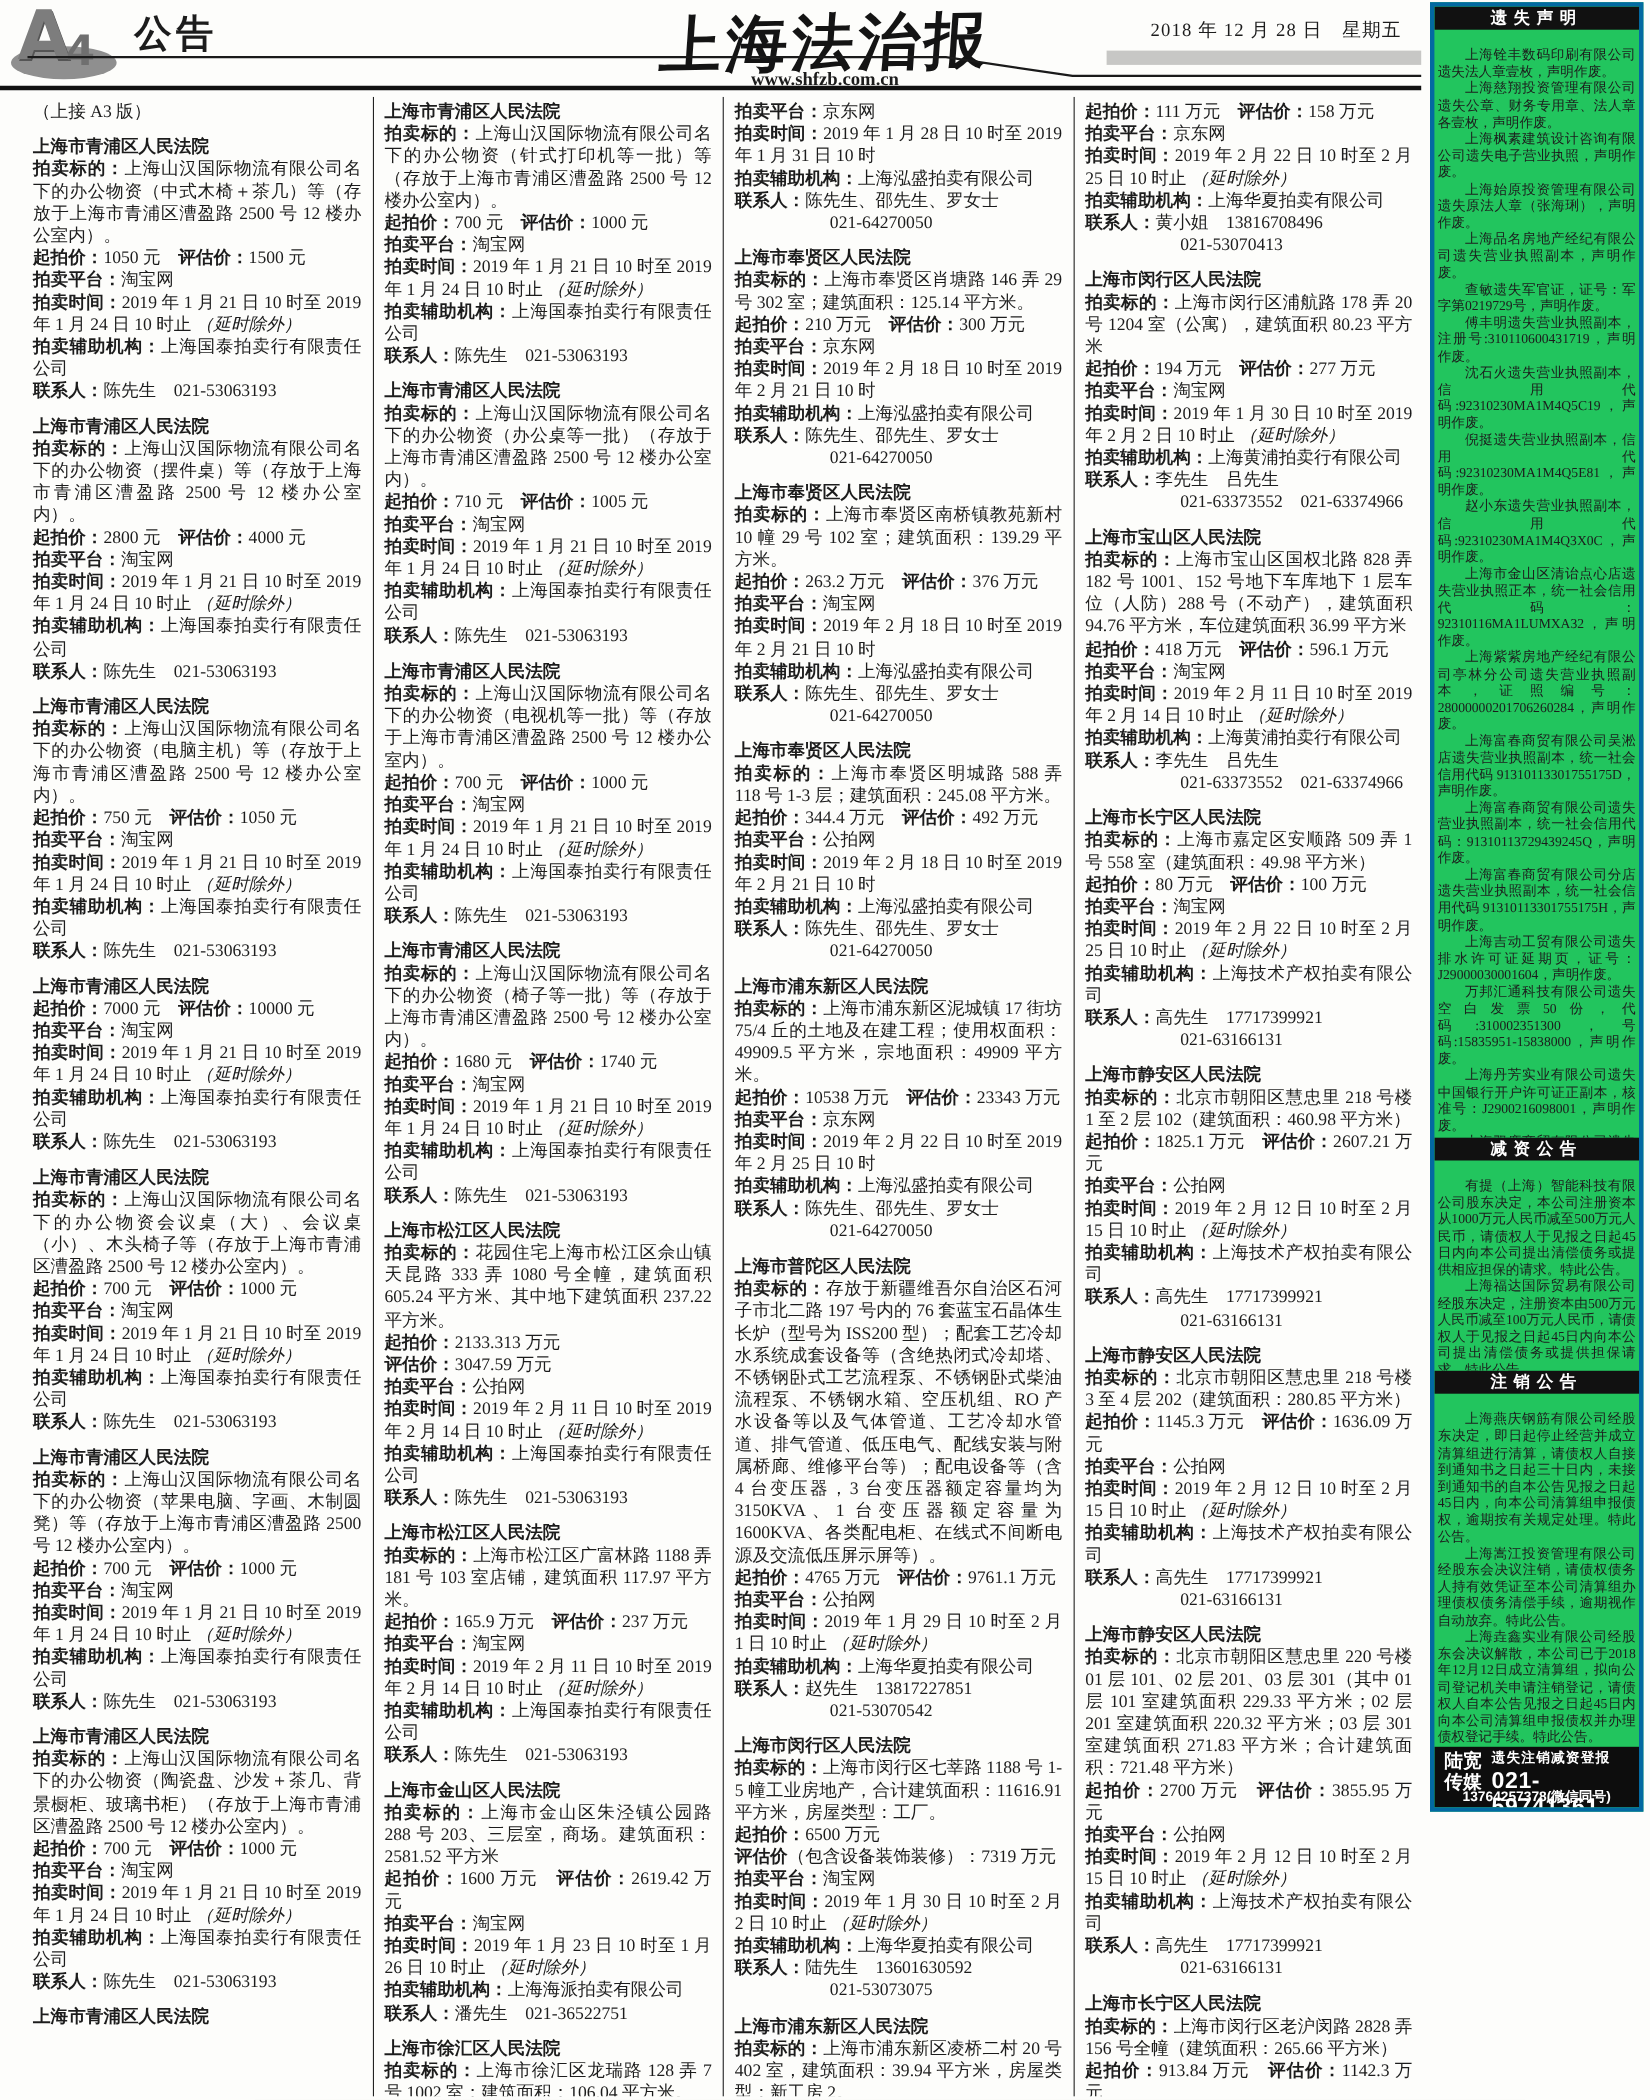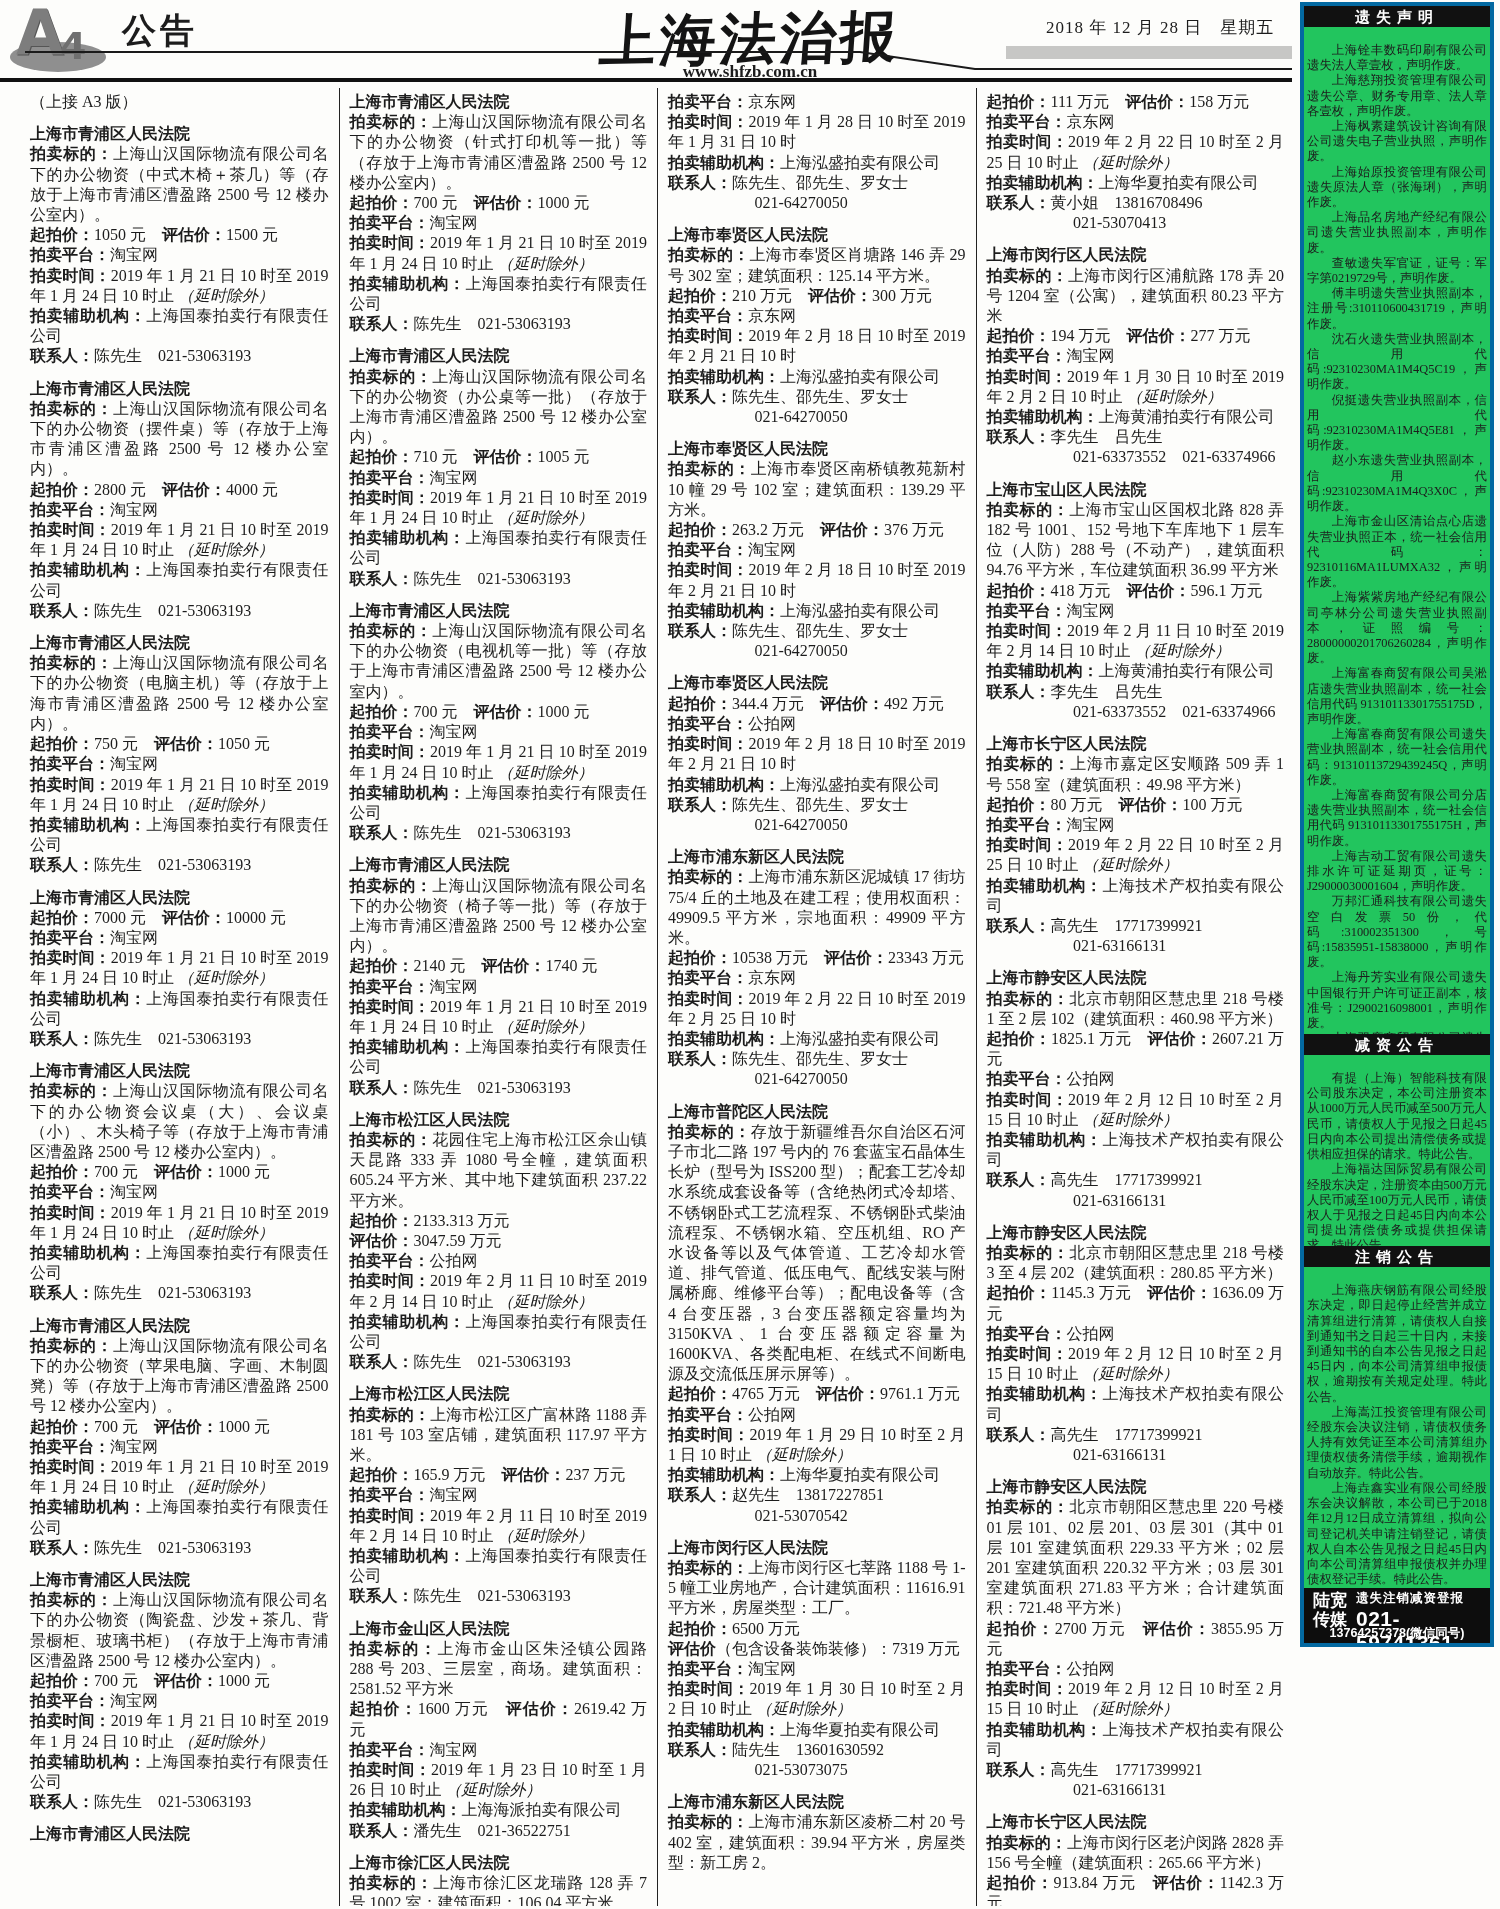"拍卖标的：上海市奉贤区明城路 588 弄 118 号" p.ln { html: none -> <p><span>拍卖标的：</span><span>上海市奉贤区明城路 588 弄 118 号 1-3 层；建筑面积：245.08 平方米。</span></p> }
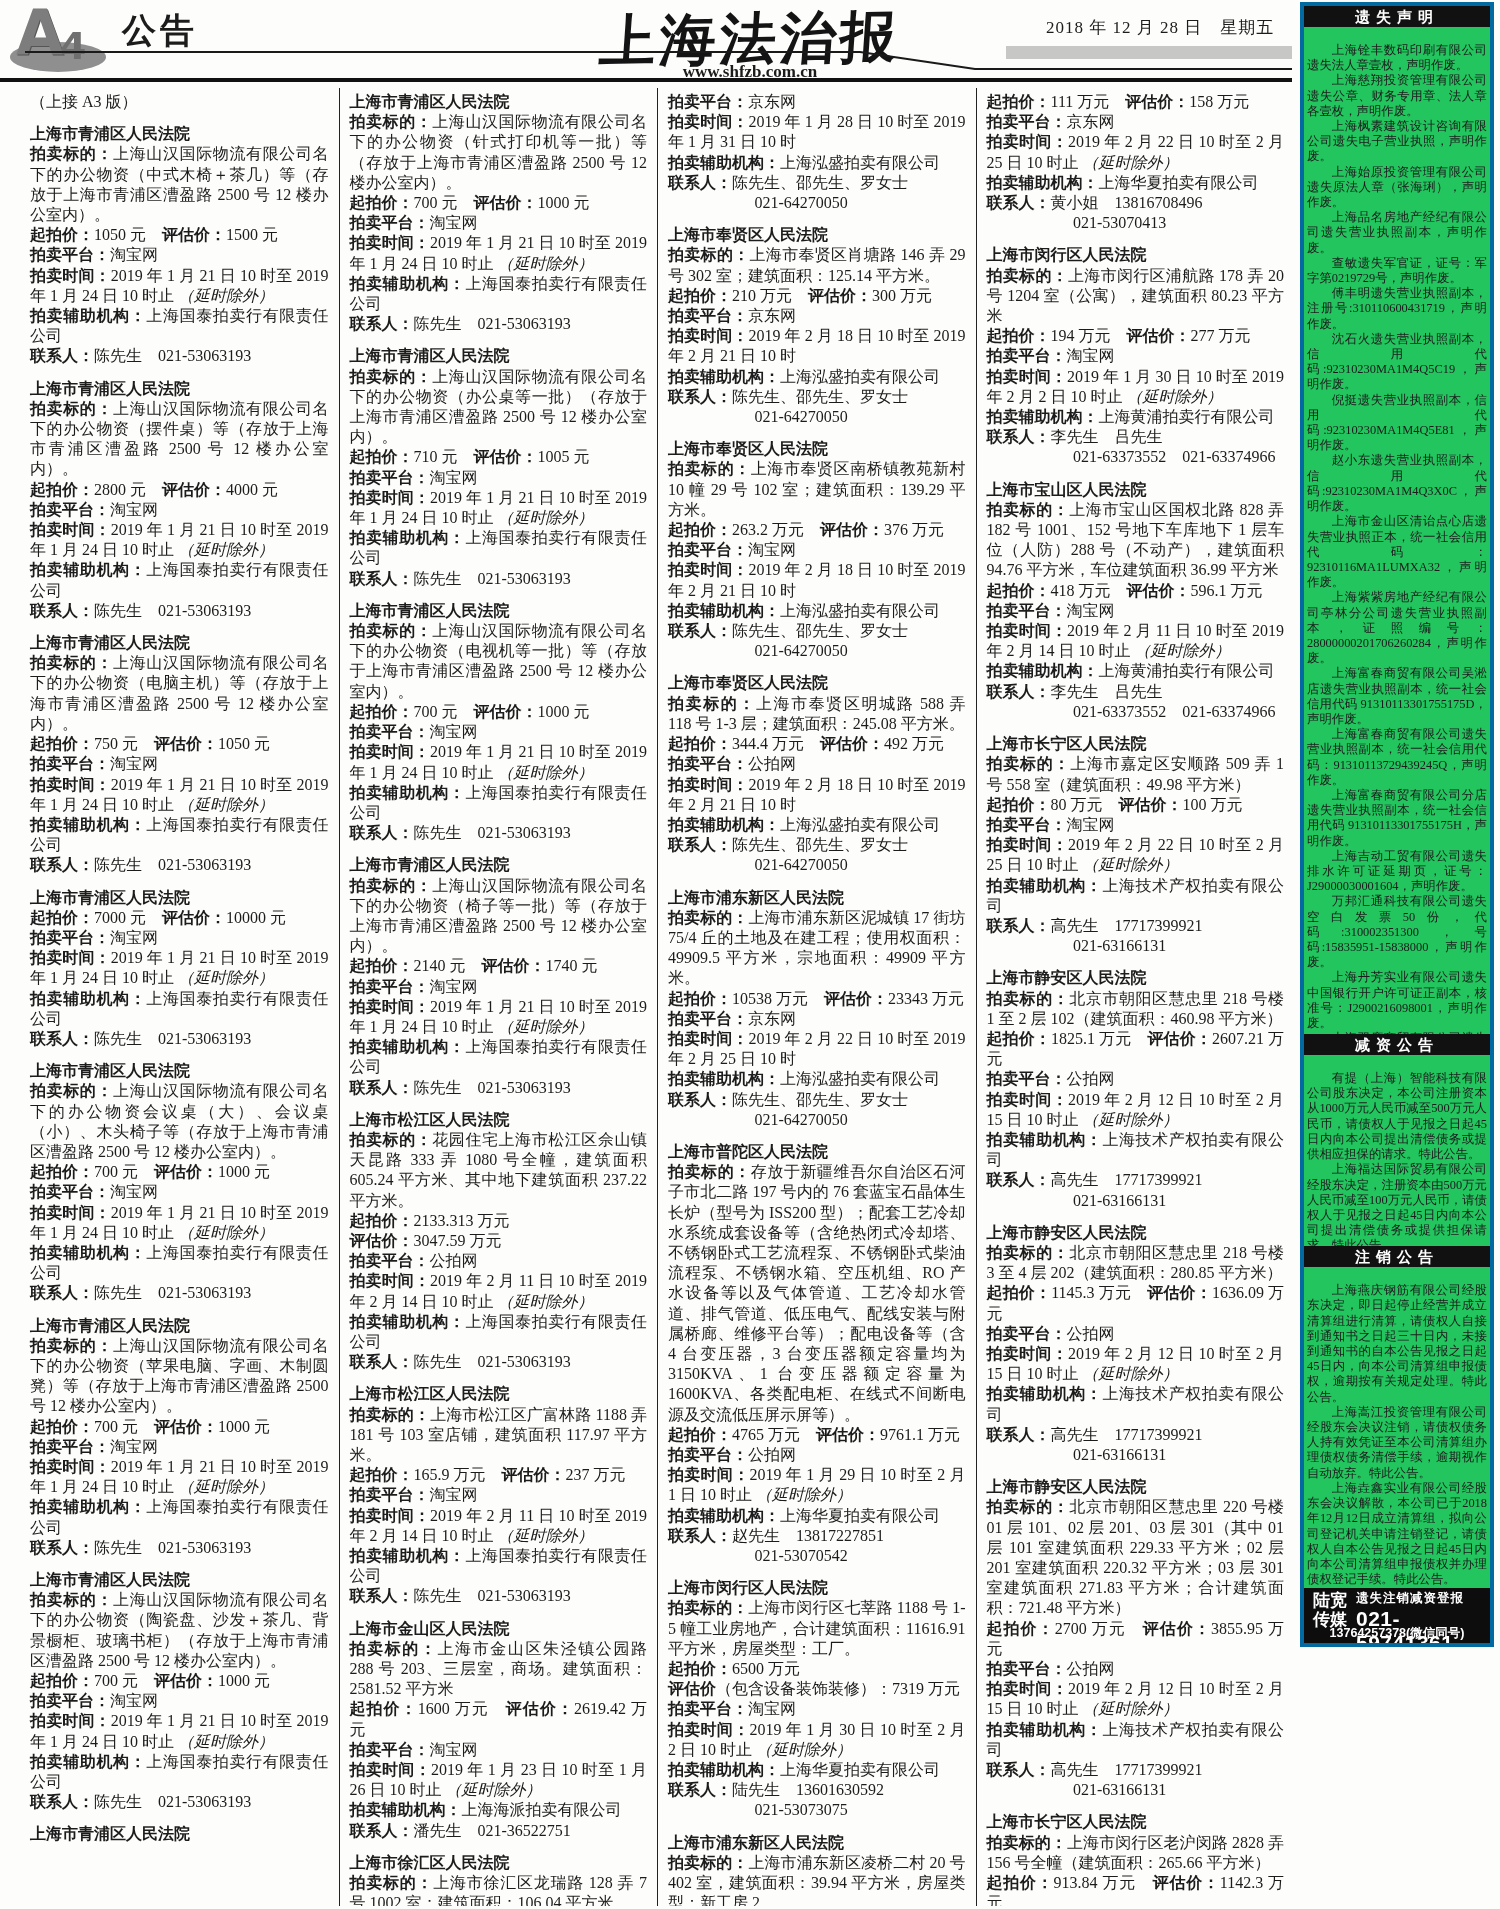"2140 元" span { text: 2140 -> 1680 }
